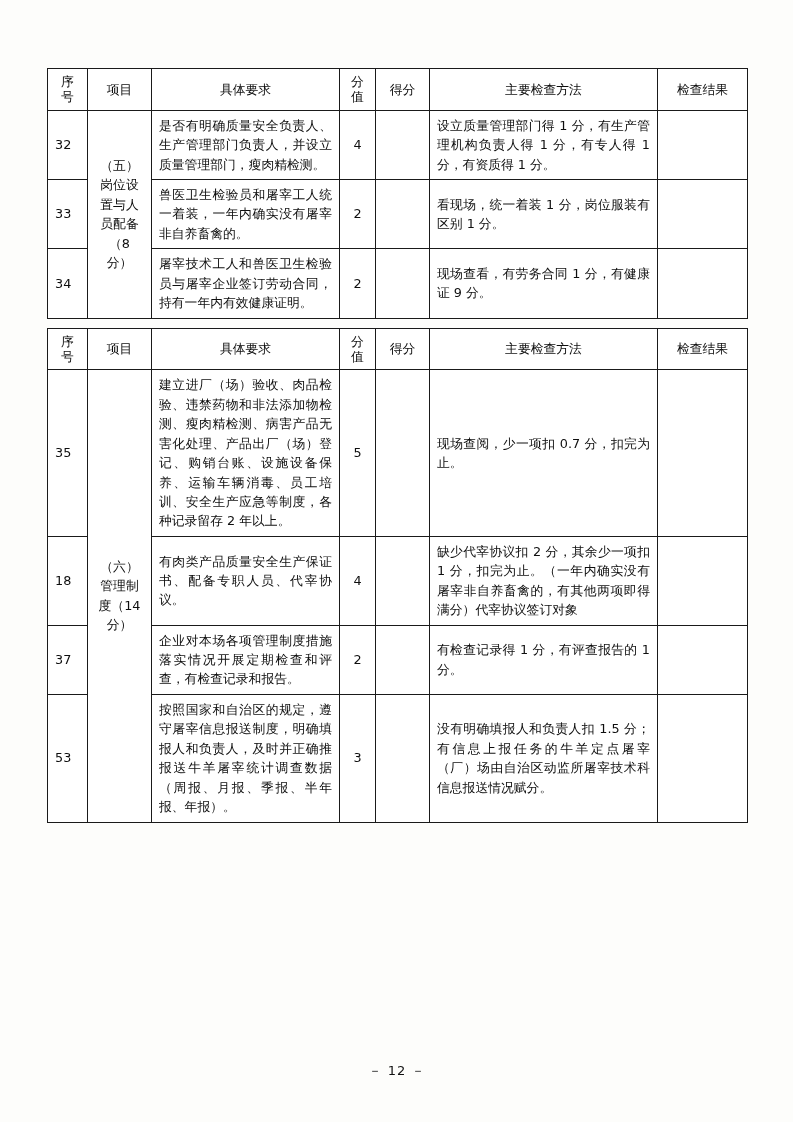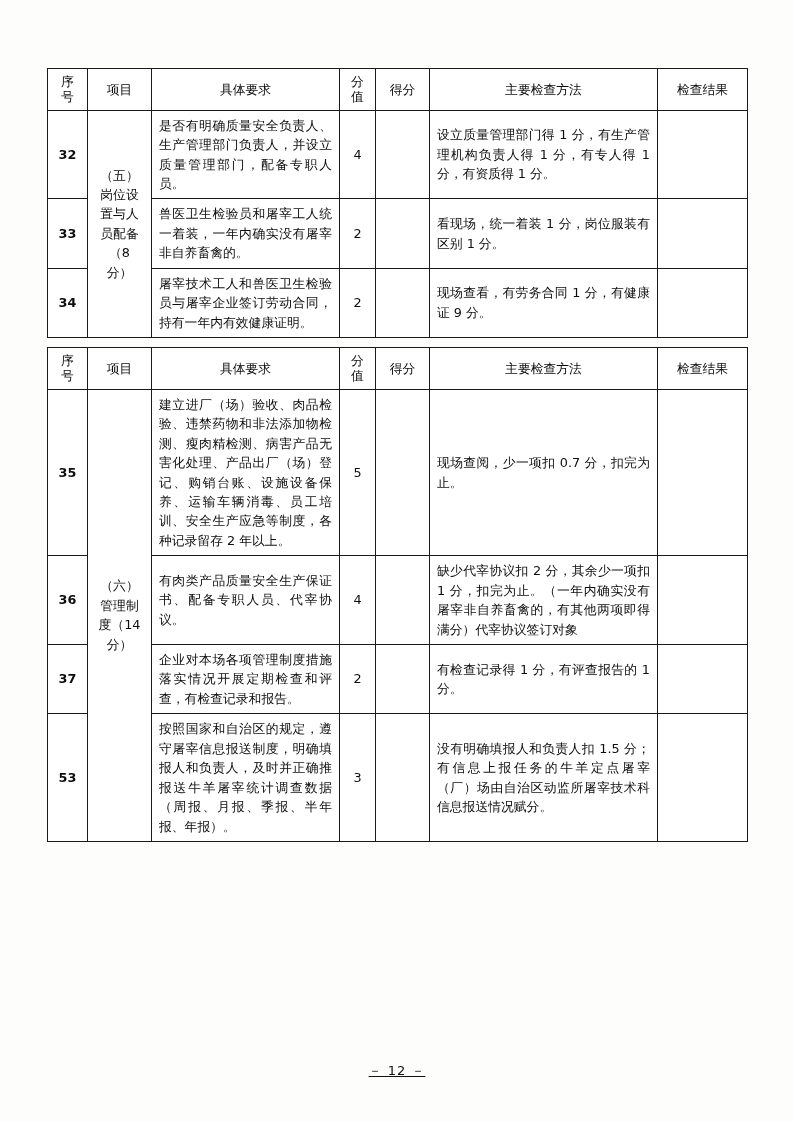"是否有明确质量安全负责人、生产管理部门负责人，并设立质量管理部门，配备专职人员。" span.cell-text { text: 配备专职人员 -> 瘦肉精检测 }
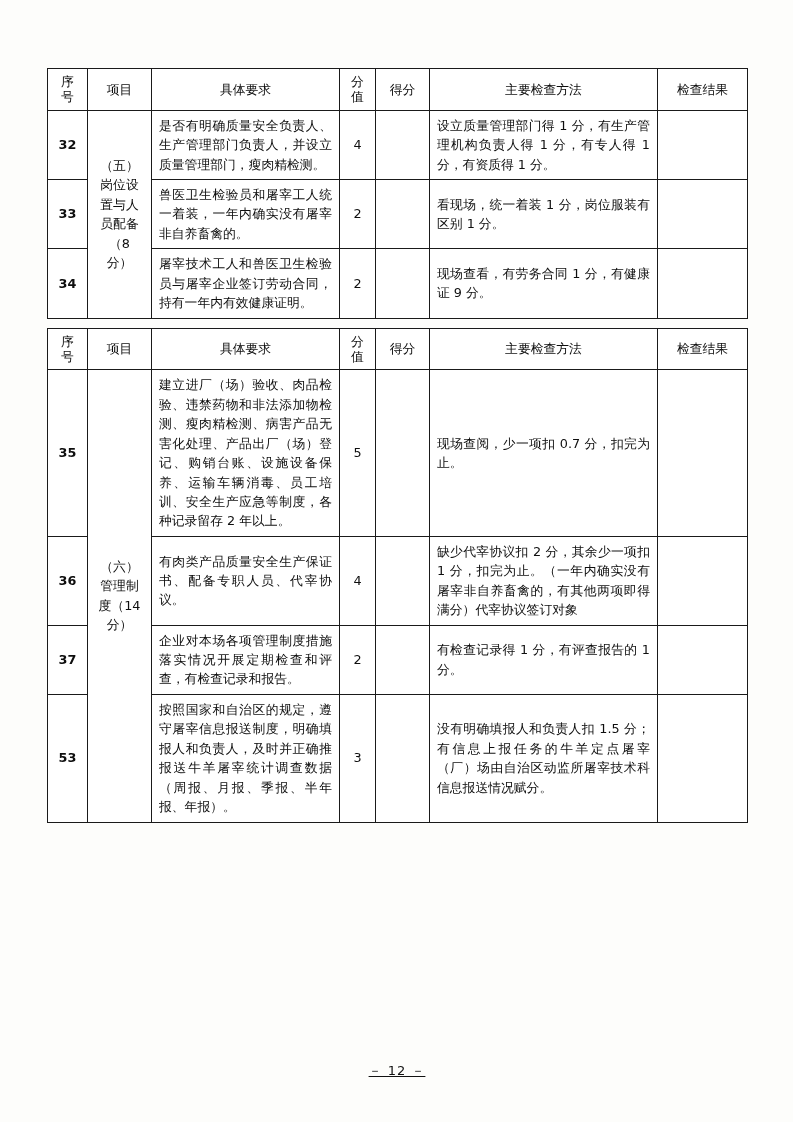"32" .no-cell { font-weight: bold -> none; text-align: center -> none }
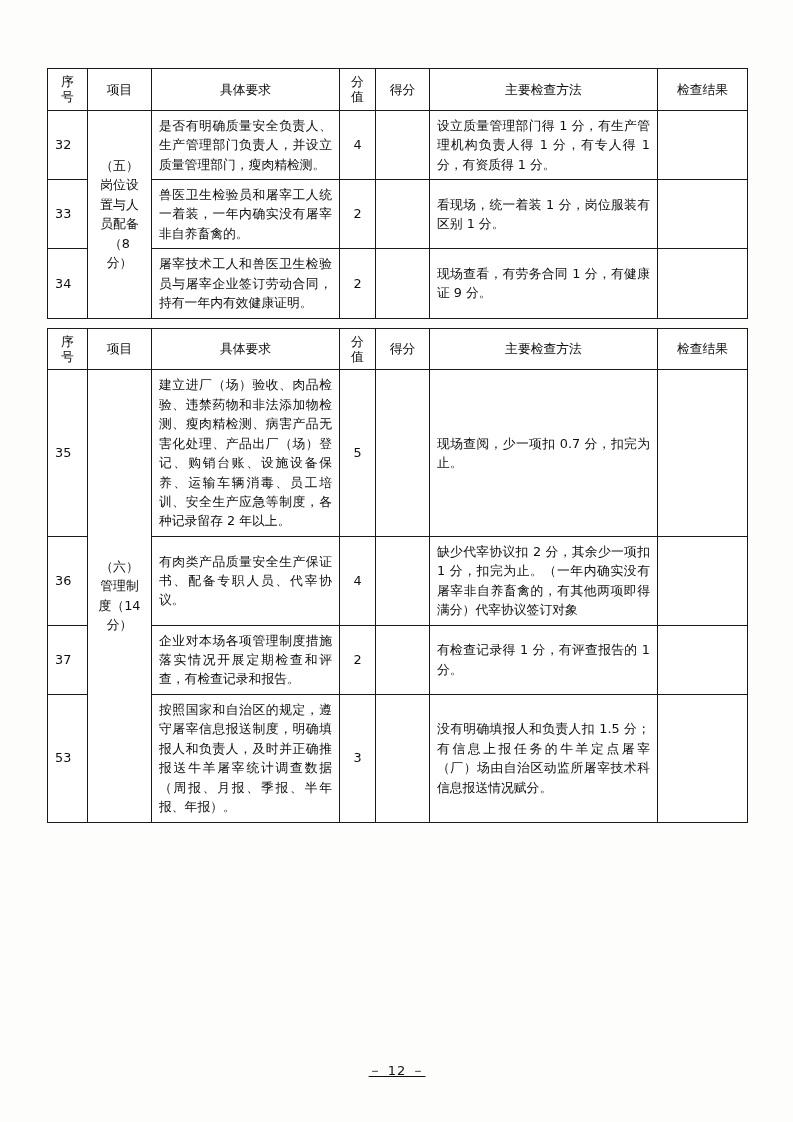"36" span { text: 36 -> 18 }
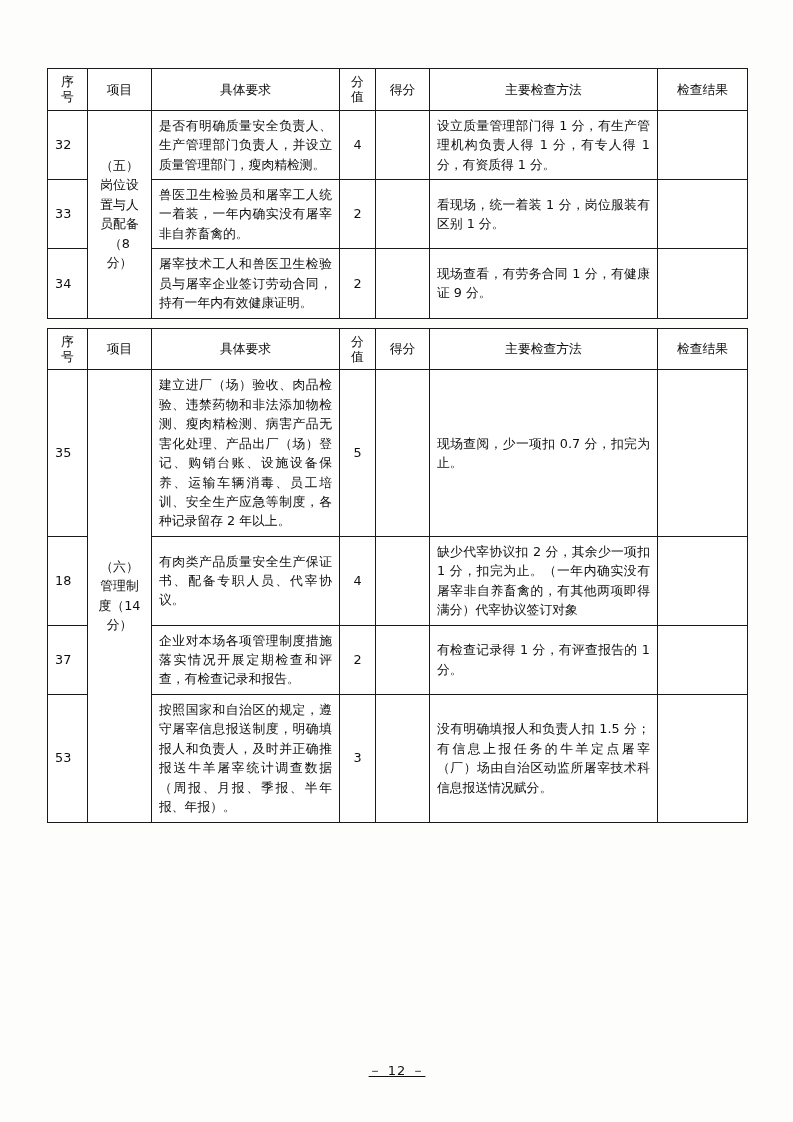"－ 12 －" .footer { text-decoration: underline -> none }
